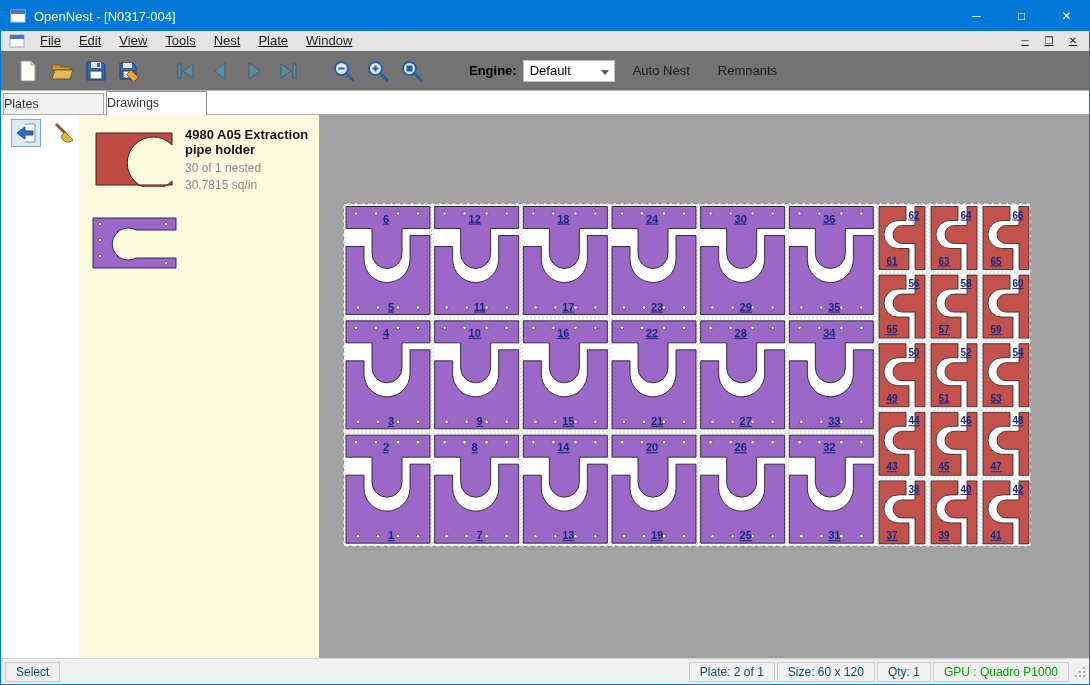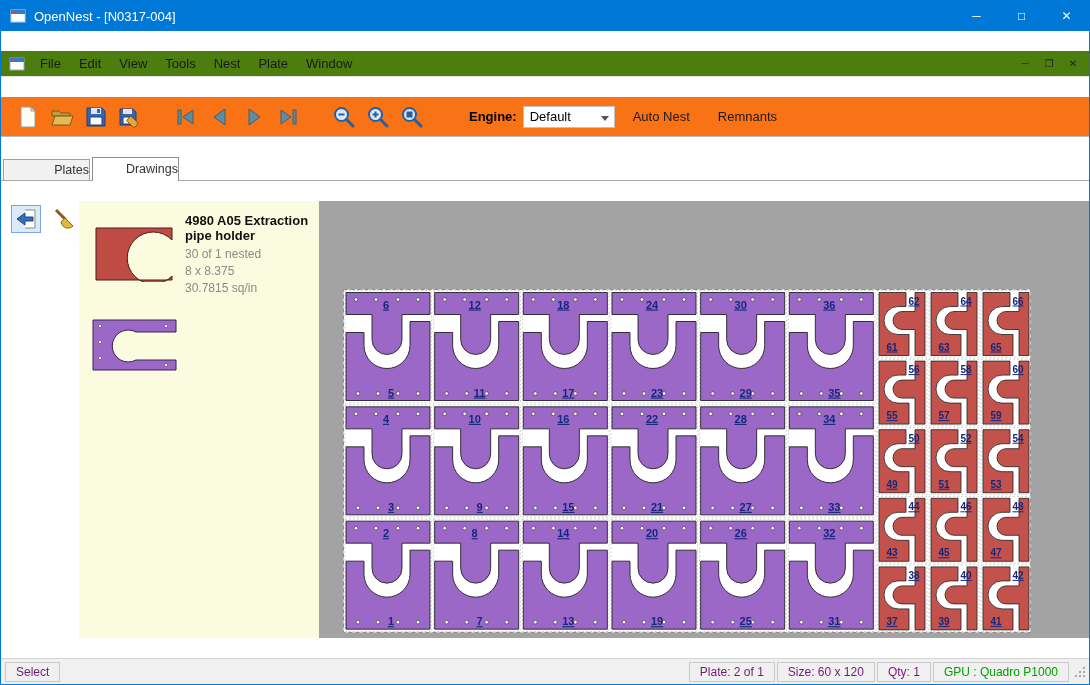"OpenNest - [N0317-004]" .window { gap: 20px -> none }
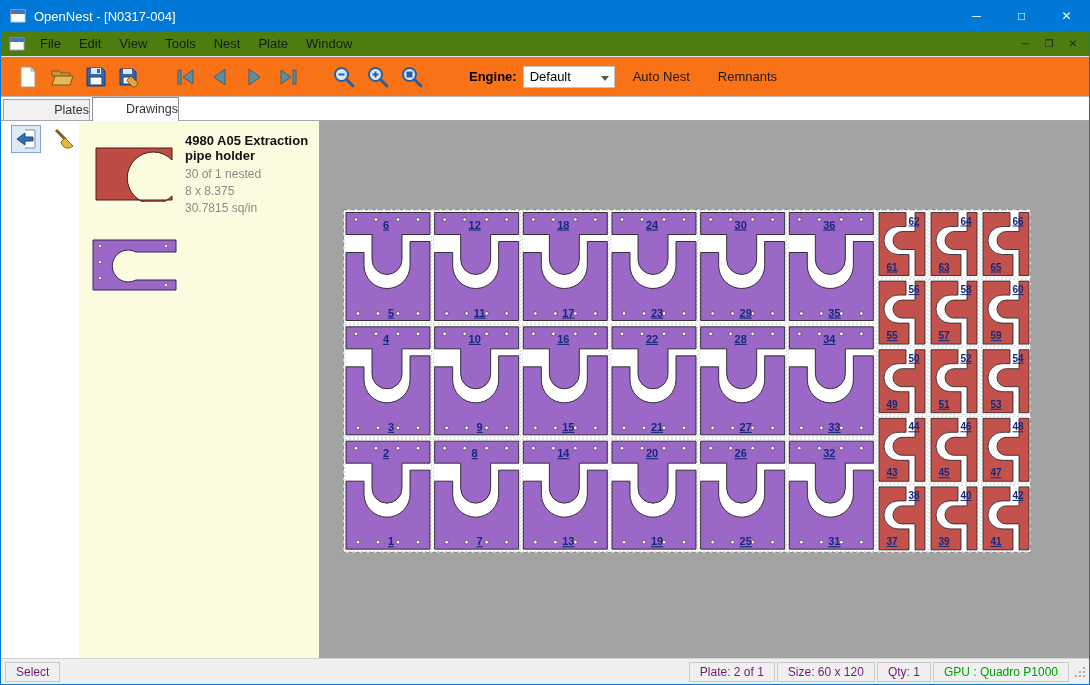"File" .menubar { background: #4d7c0f -> #e5e5e5; height: 26px -> 20px; text-decoration: none -> underline }
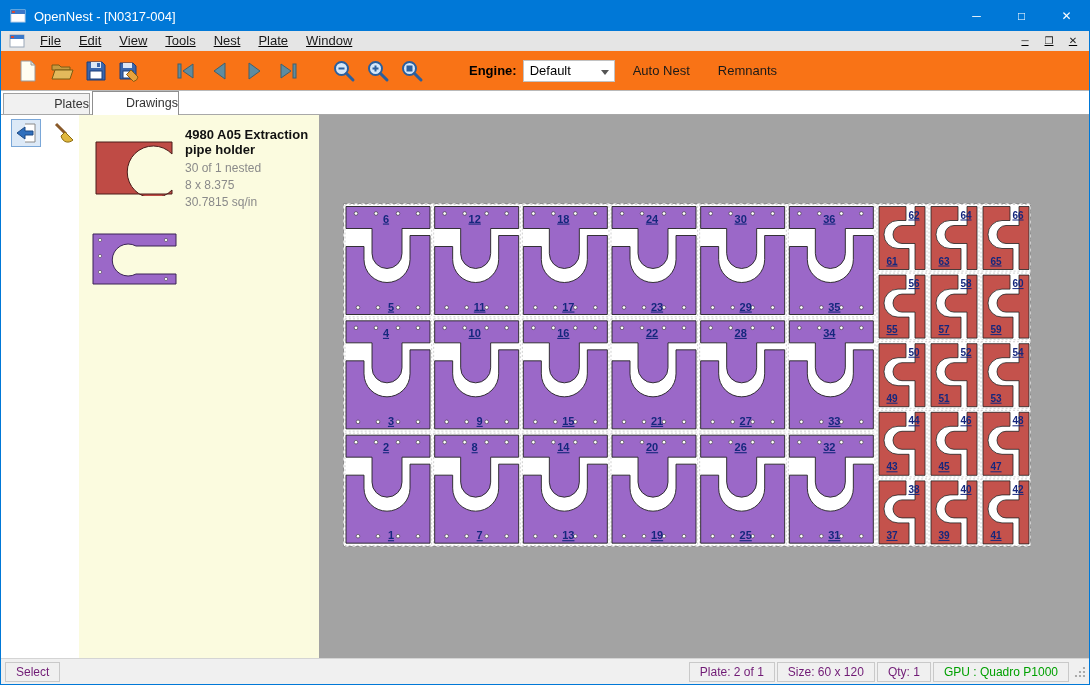"Engine:" .toolbar { background: #f97316 -> #737373 }
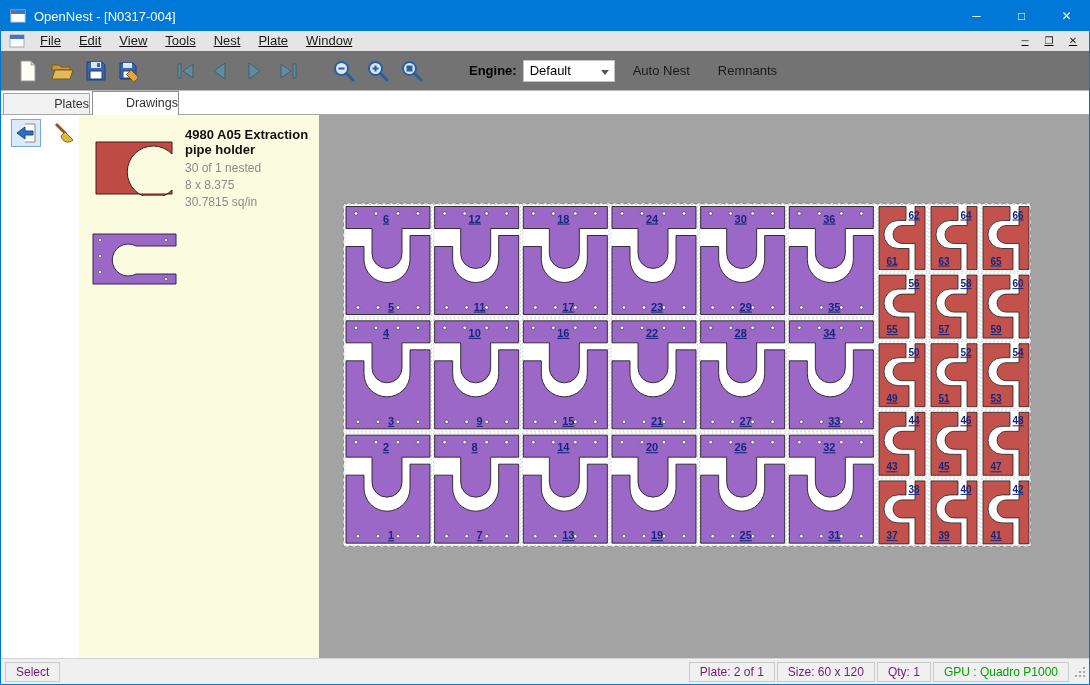"Plates" .tab { text-align: right -> left; width: 87px -> 101px }
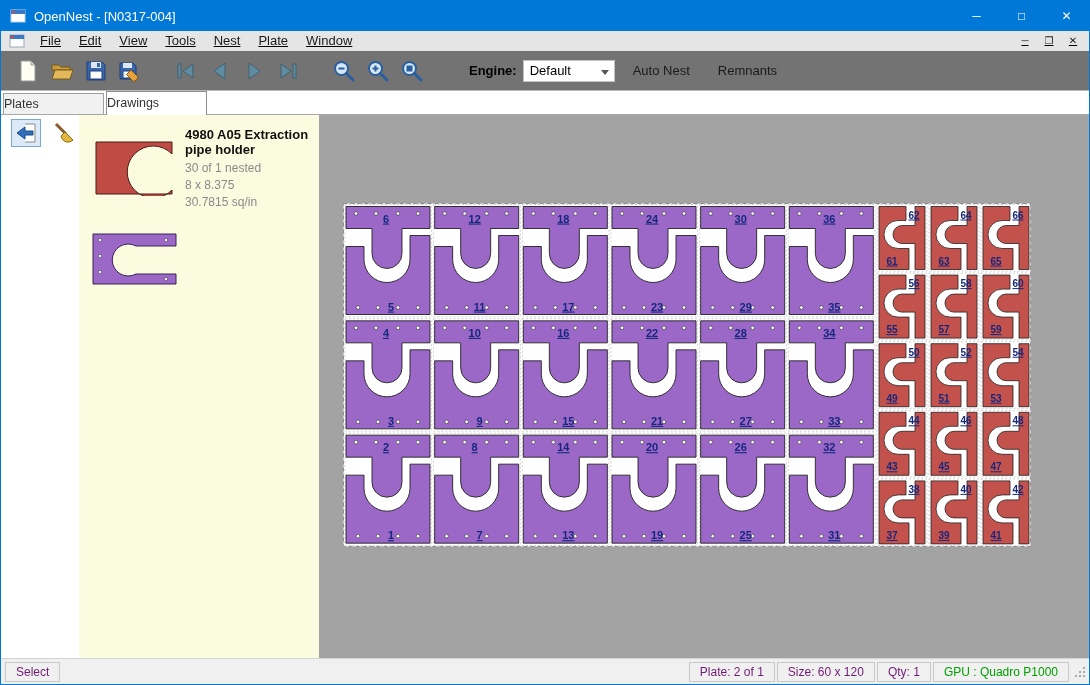"8 x 8.375" div.dline { html: <div>8 x 8.375</div> -> none }
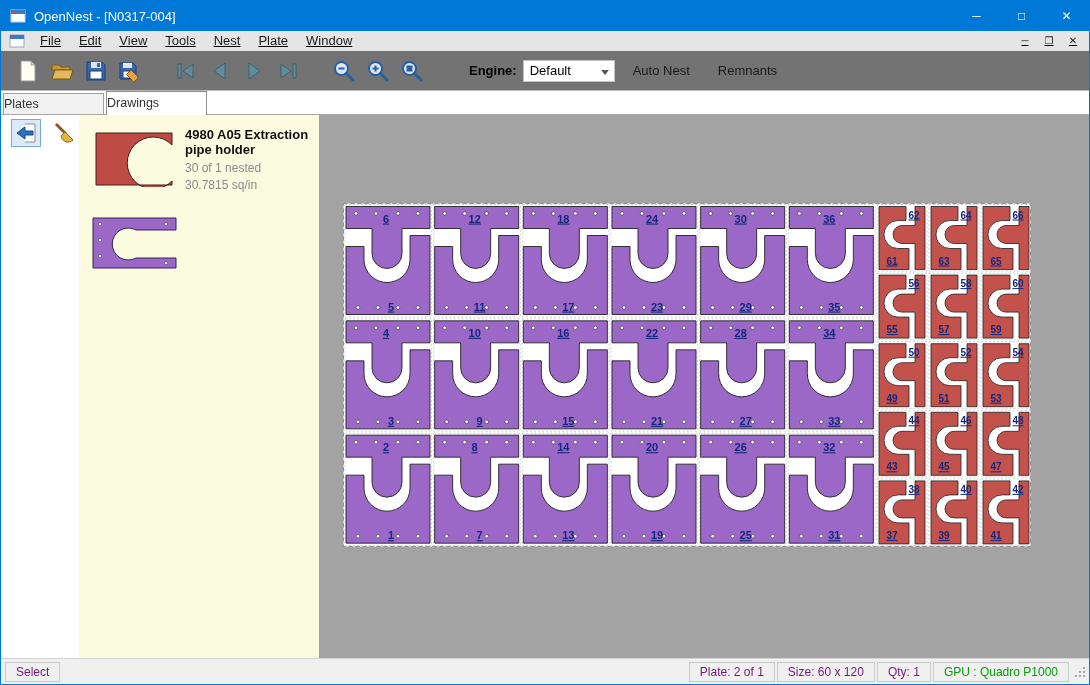"Select" .seg { color: #701a75 -> #0c4a6e }
